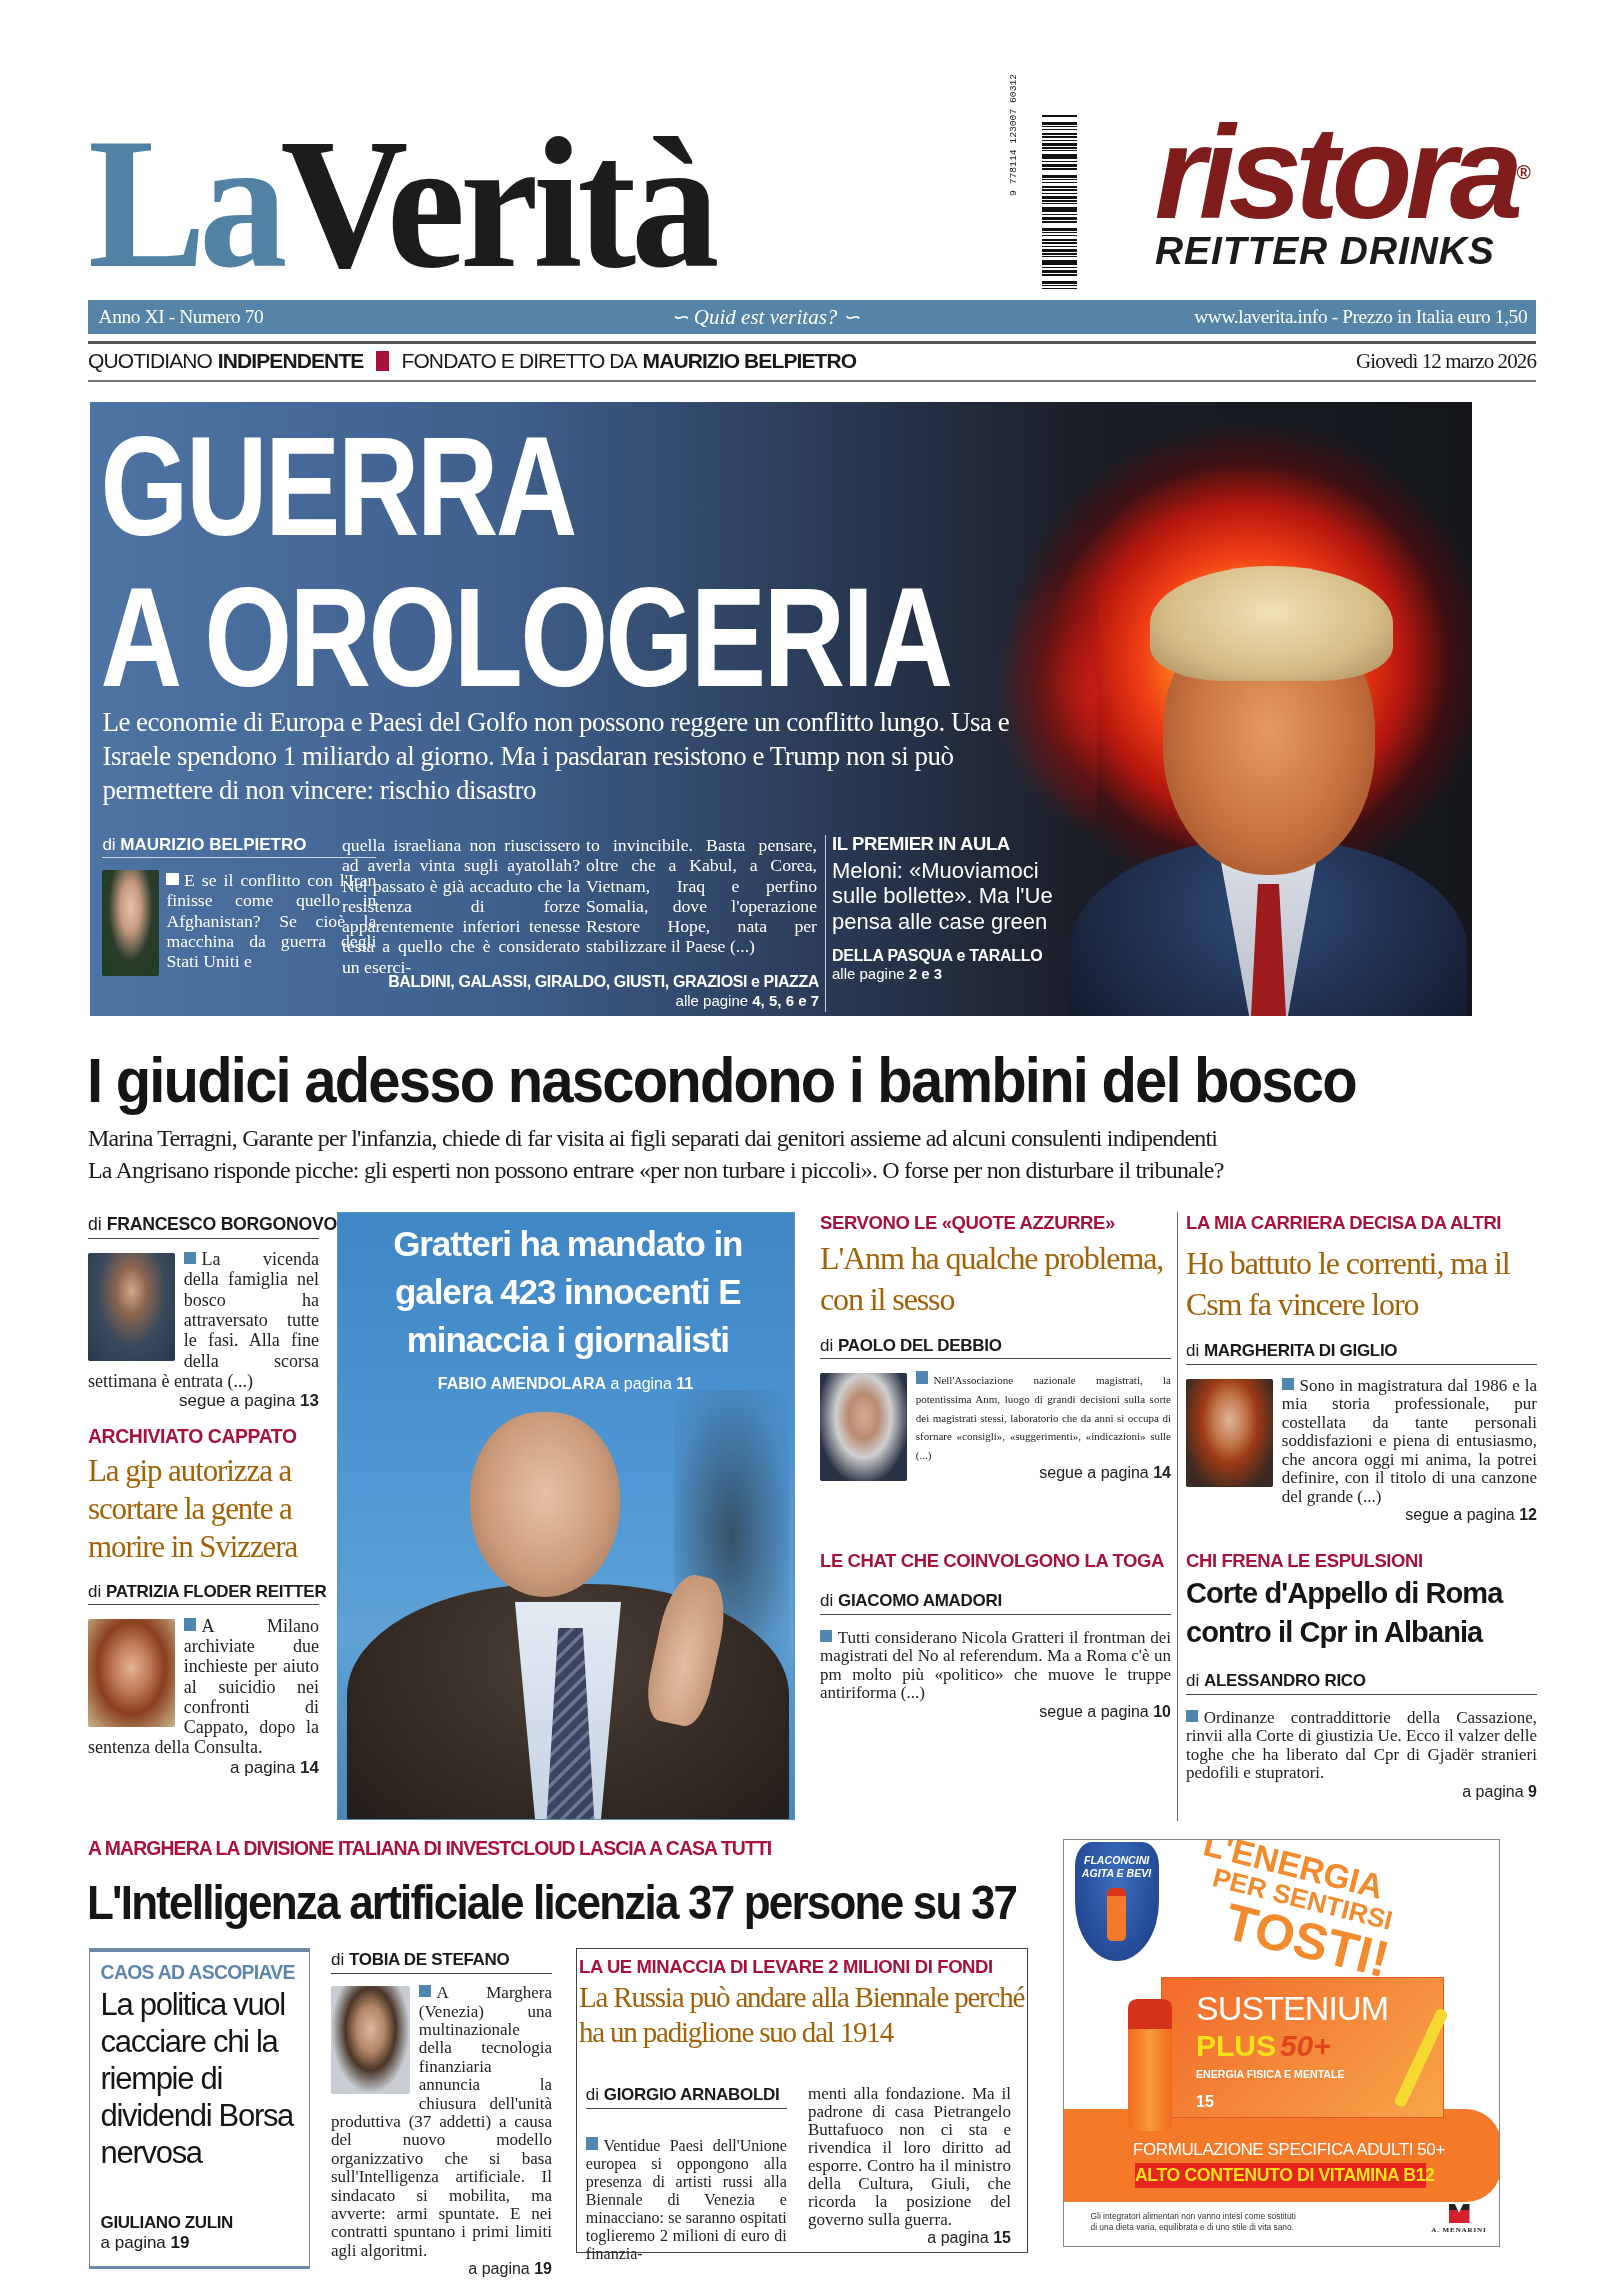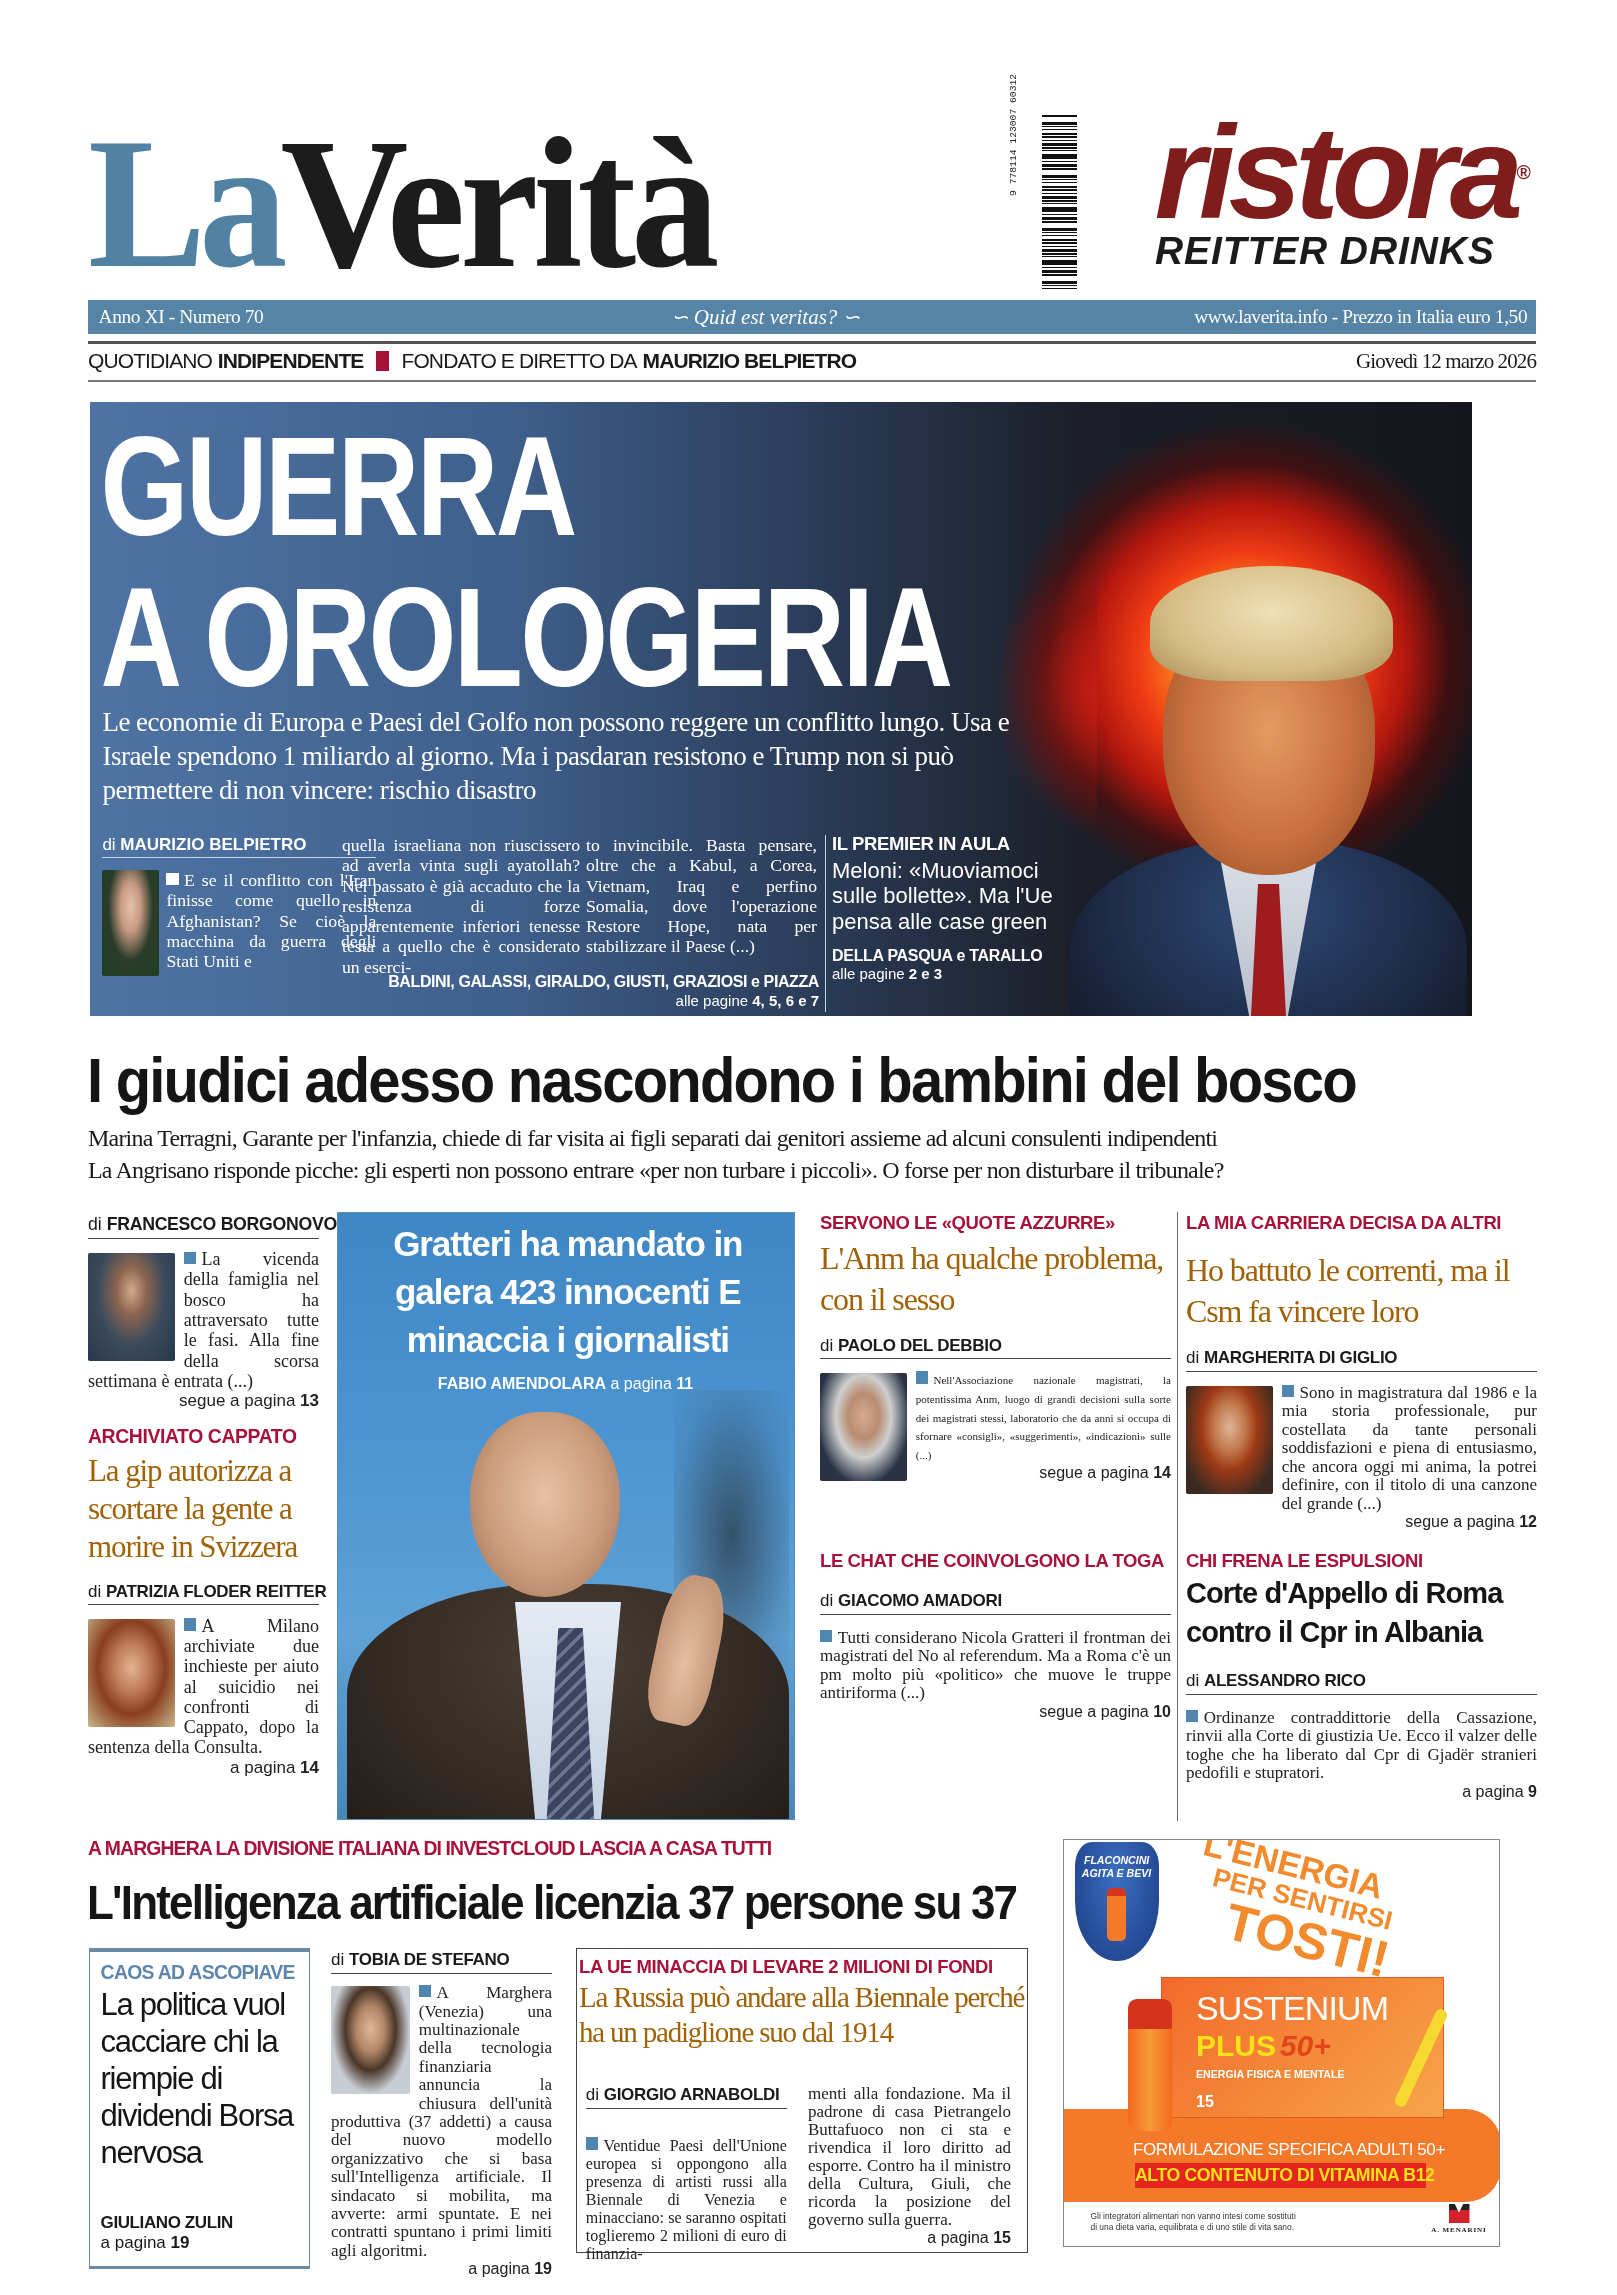"Ho battuto le correnti, ma" div.hd-serif { margin-top: 16px -> 9px }
